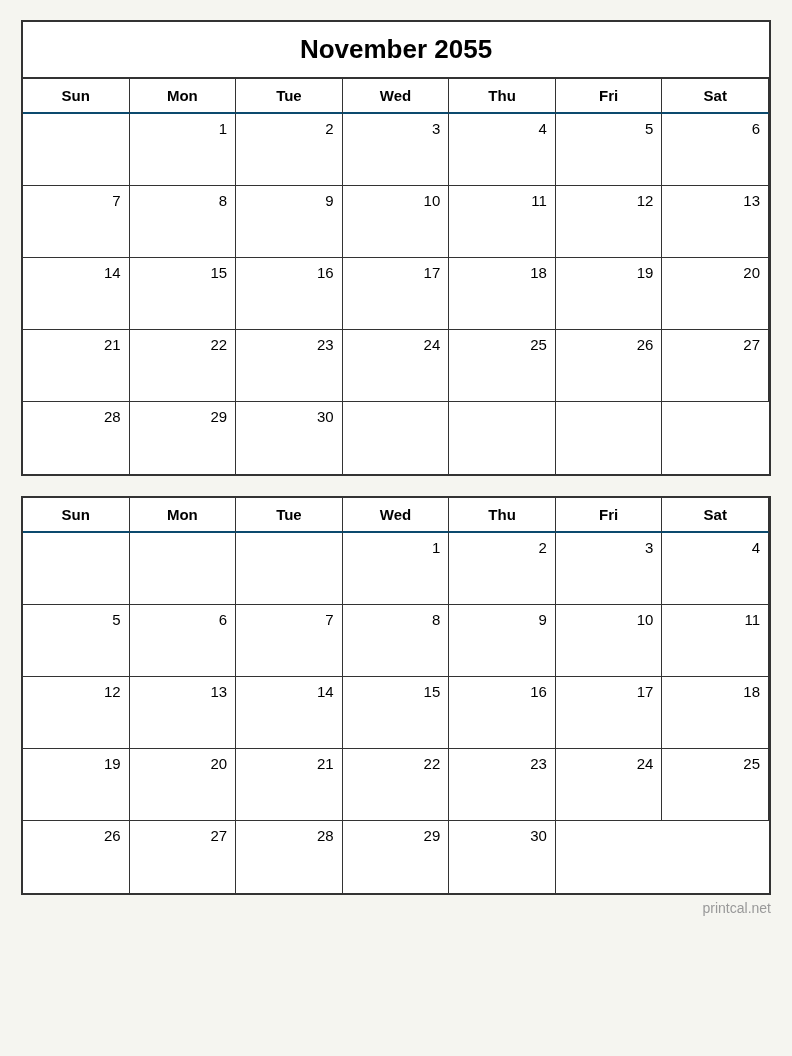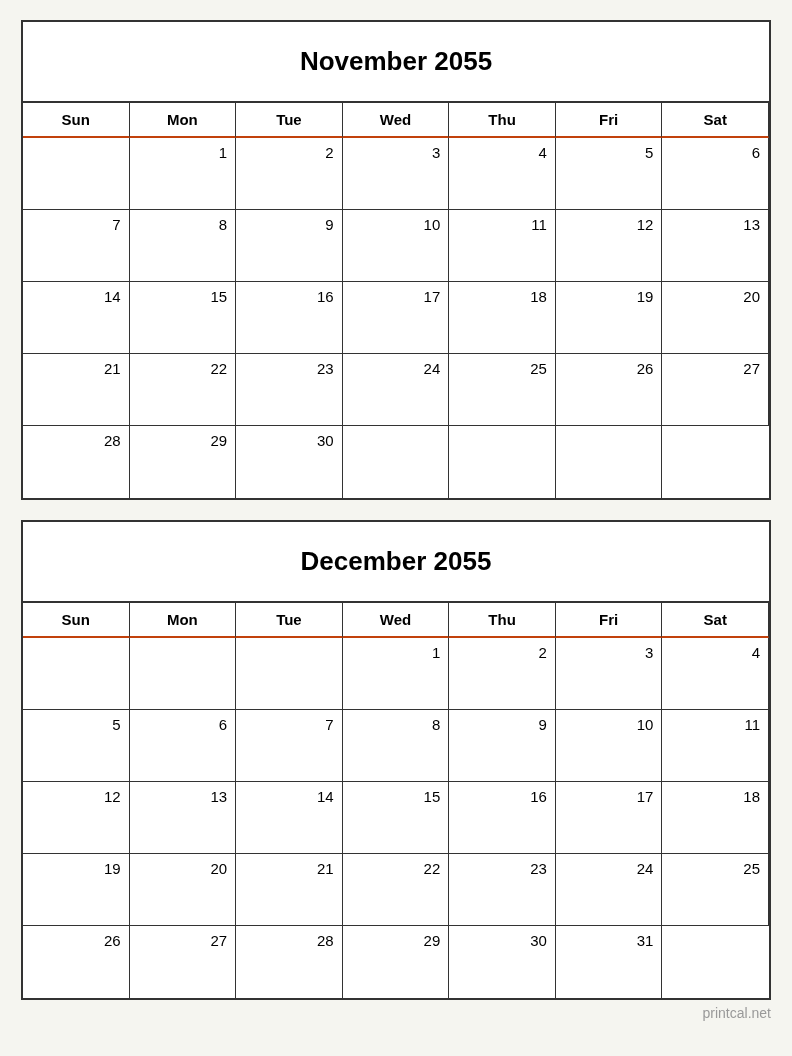"November 2055" .calendar-title { padding: 24px 8px -> 12px 8px }
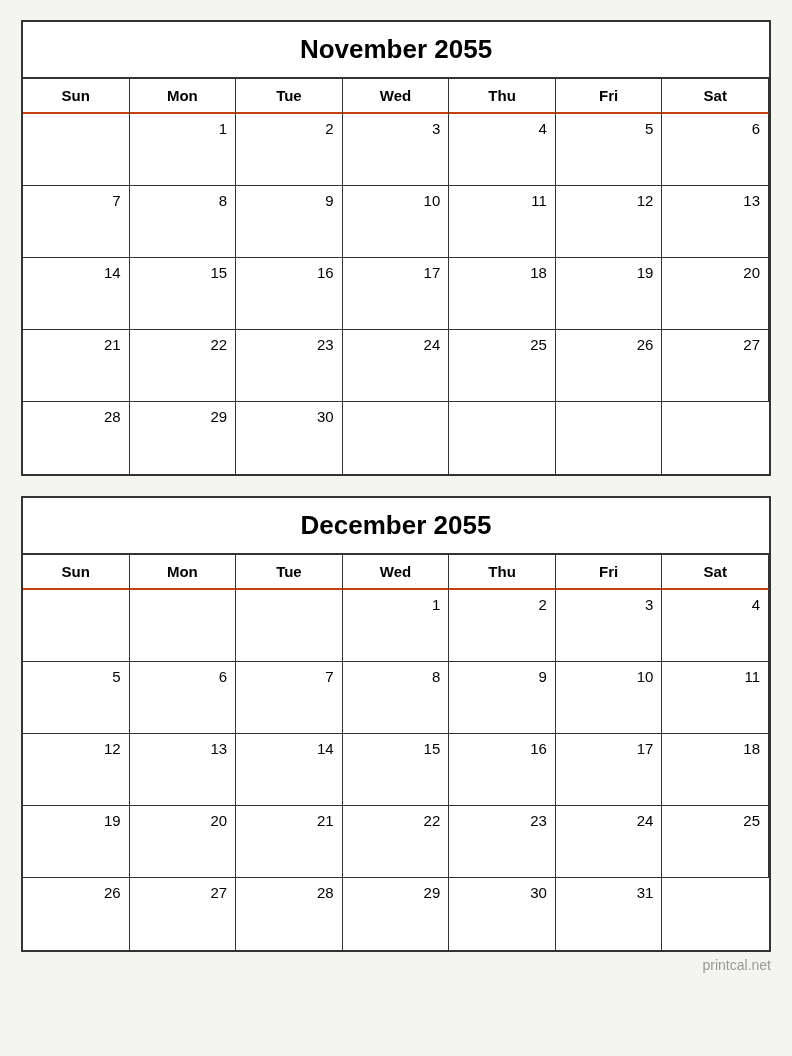"Sun" .day-header { border-bottom: 2px solid #c2410c -> 2px solid #0c4a6e }
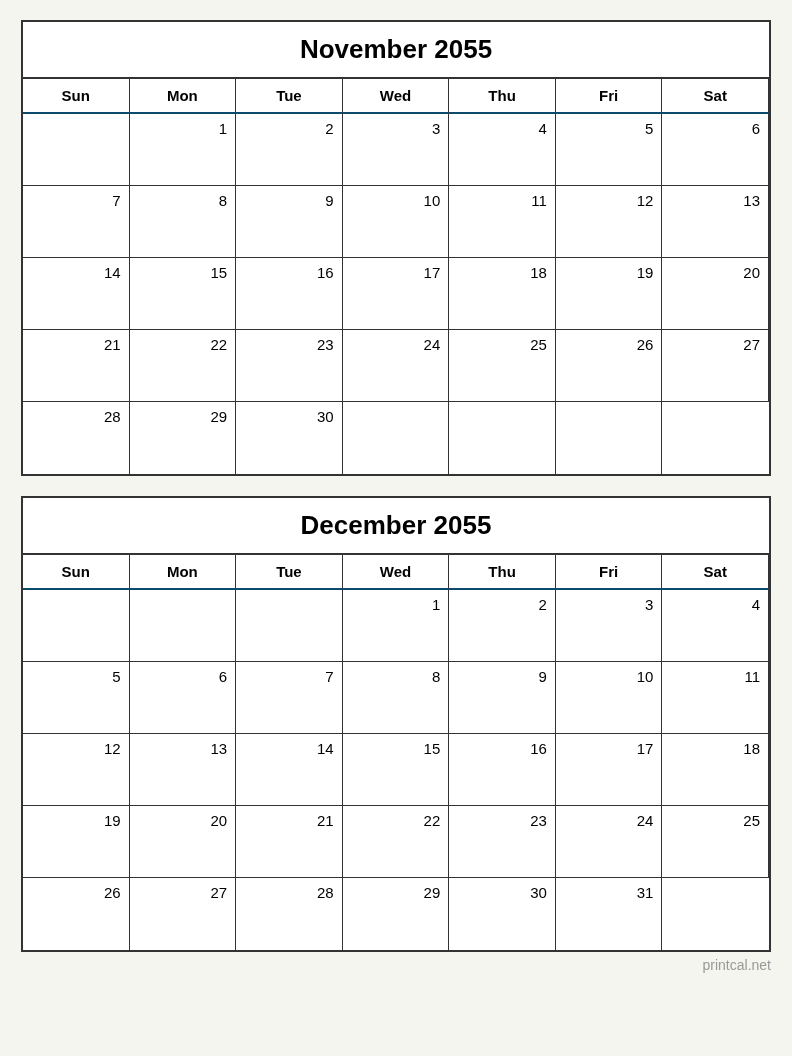"December 2055" div.calendar-title { html: <div>December 2055</div> -> none }
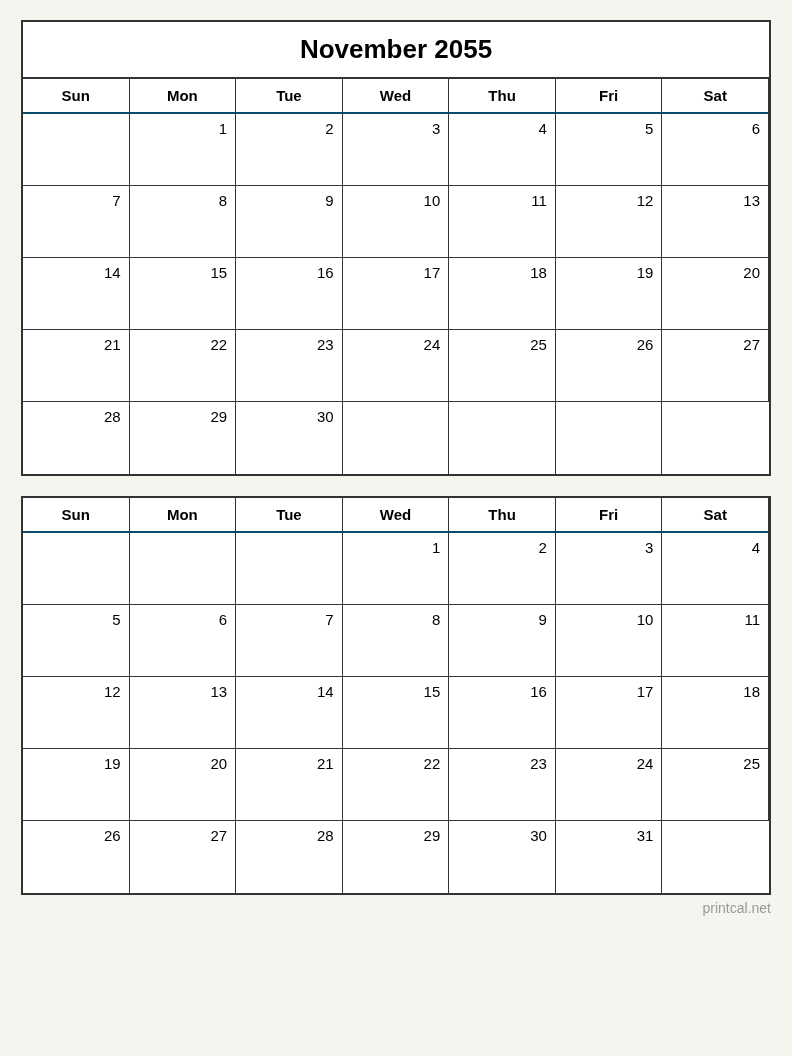"31" div.day-cell { html: <div>31</div> -> none }
